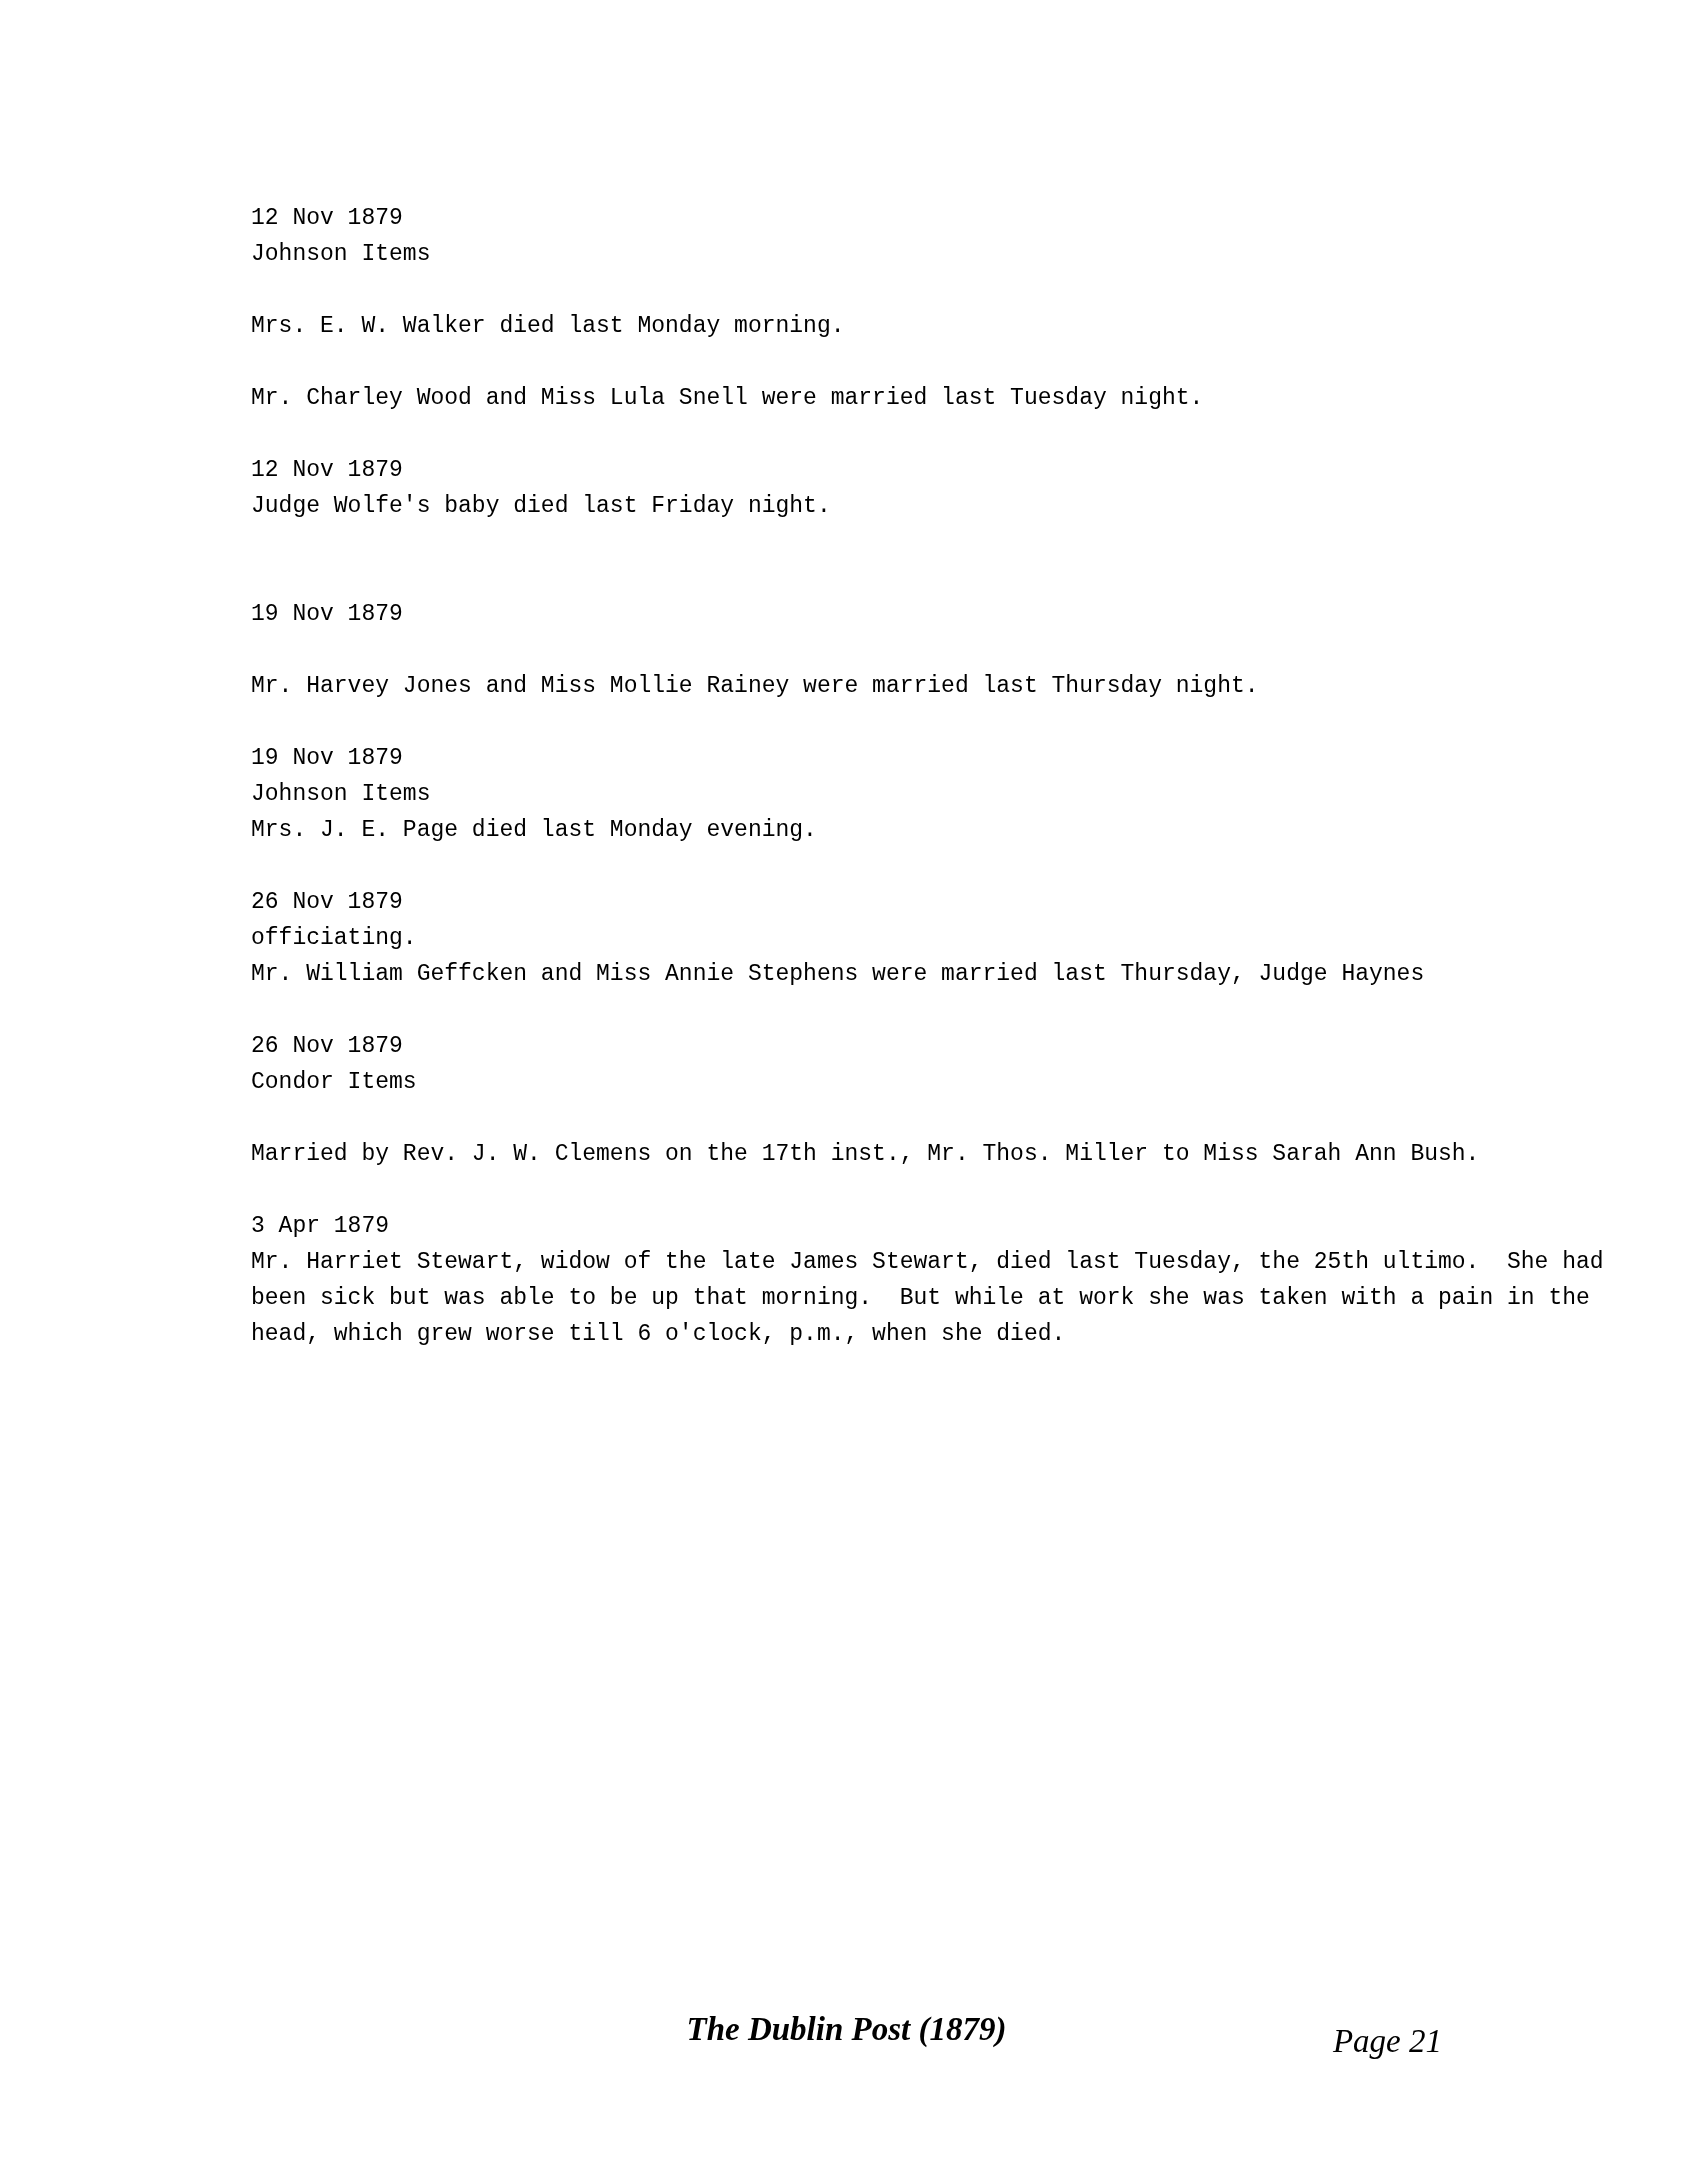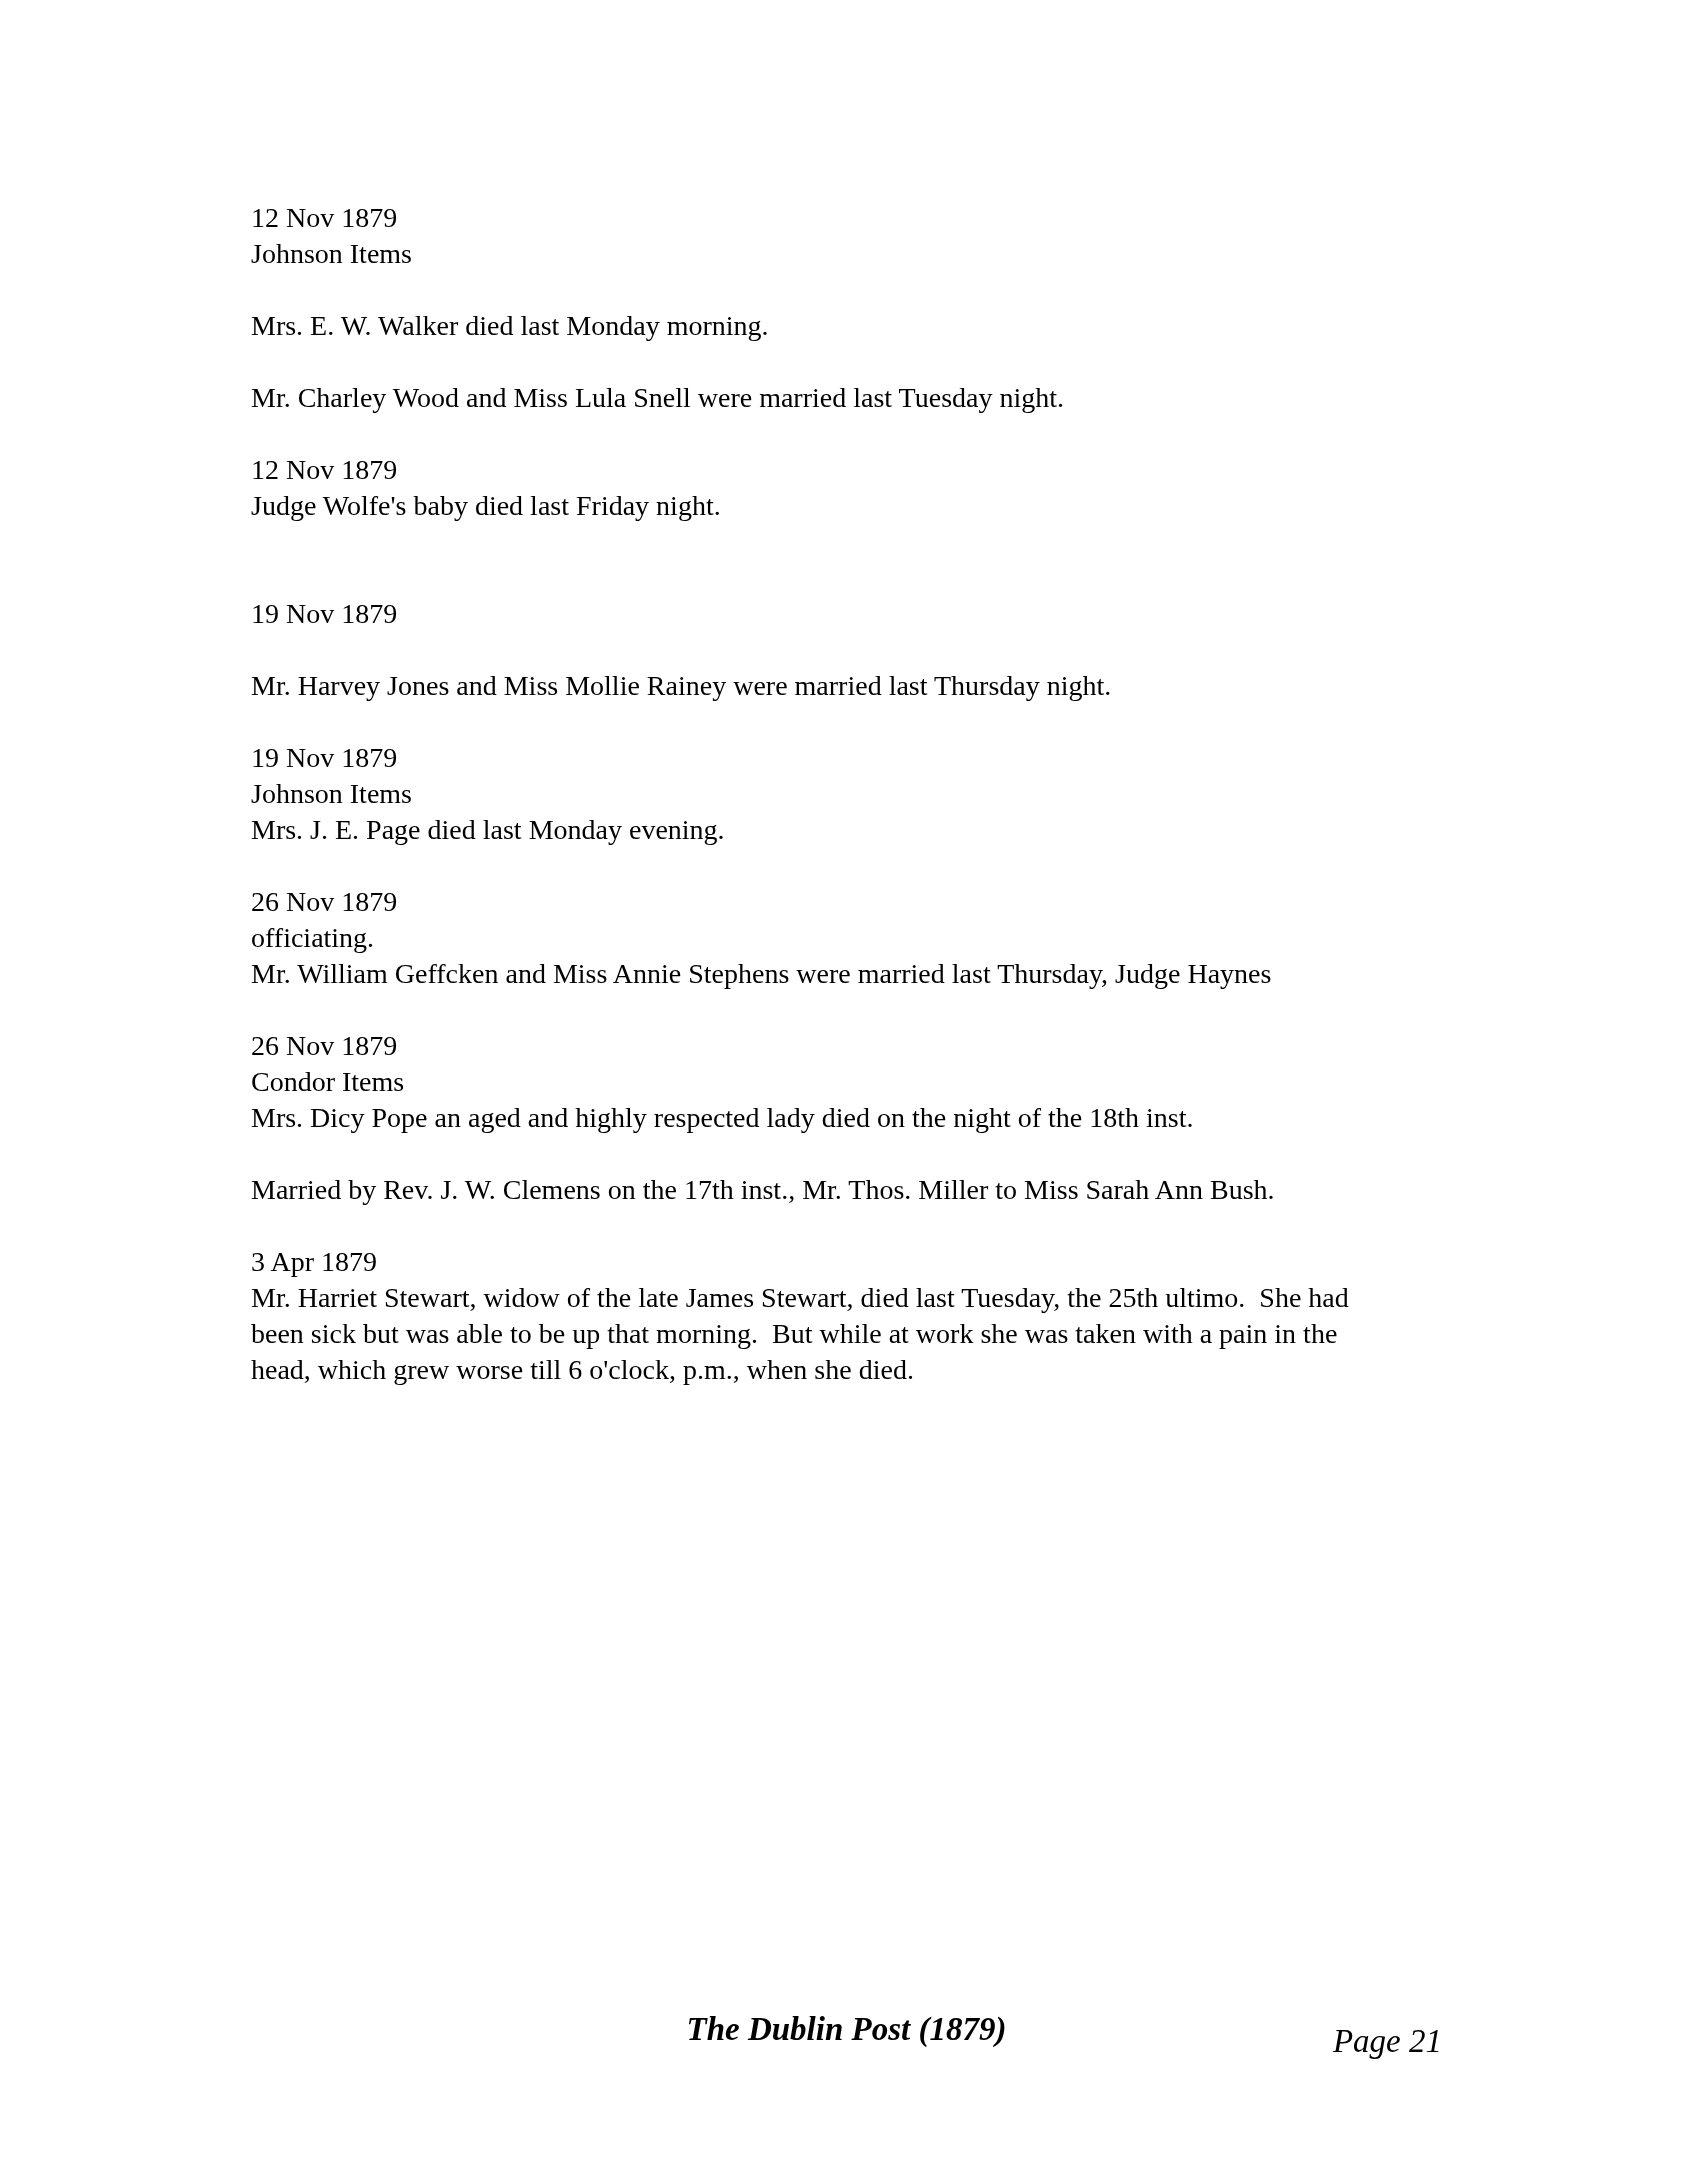"12 Nov 1879" .line { font-family: none -> Liberation Mono, monospace; font-size: 28px -> 23px }
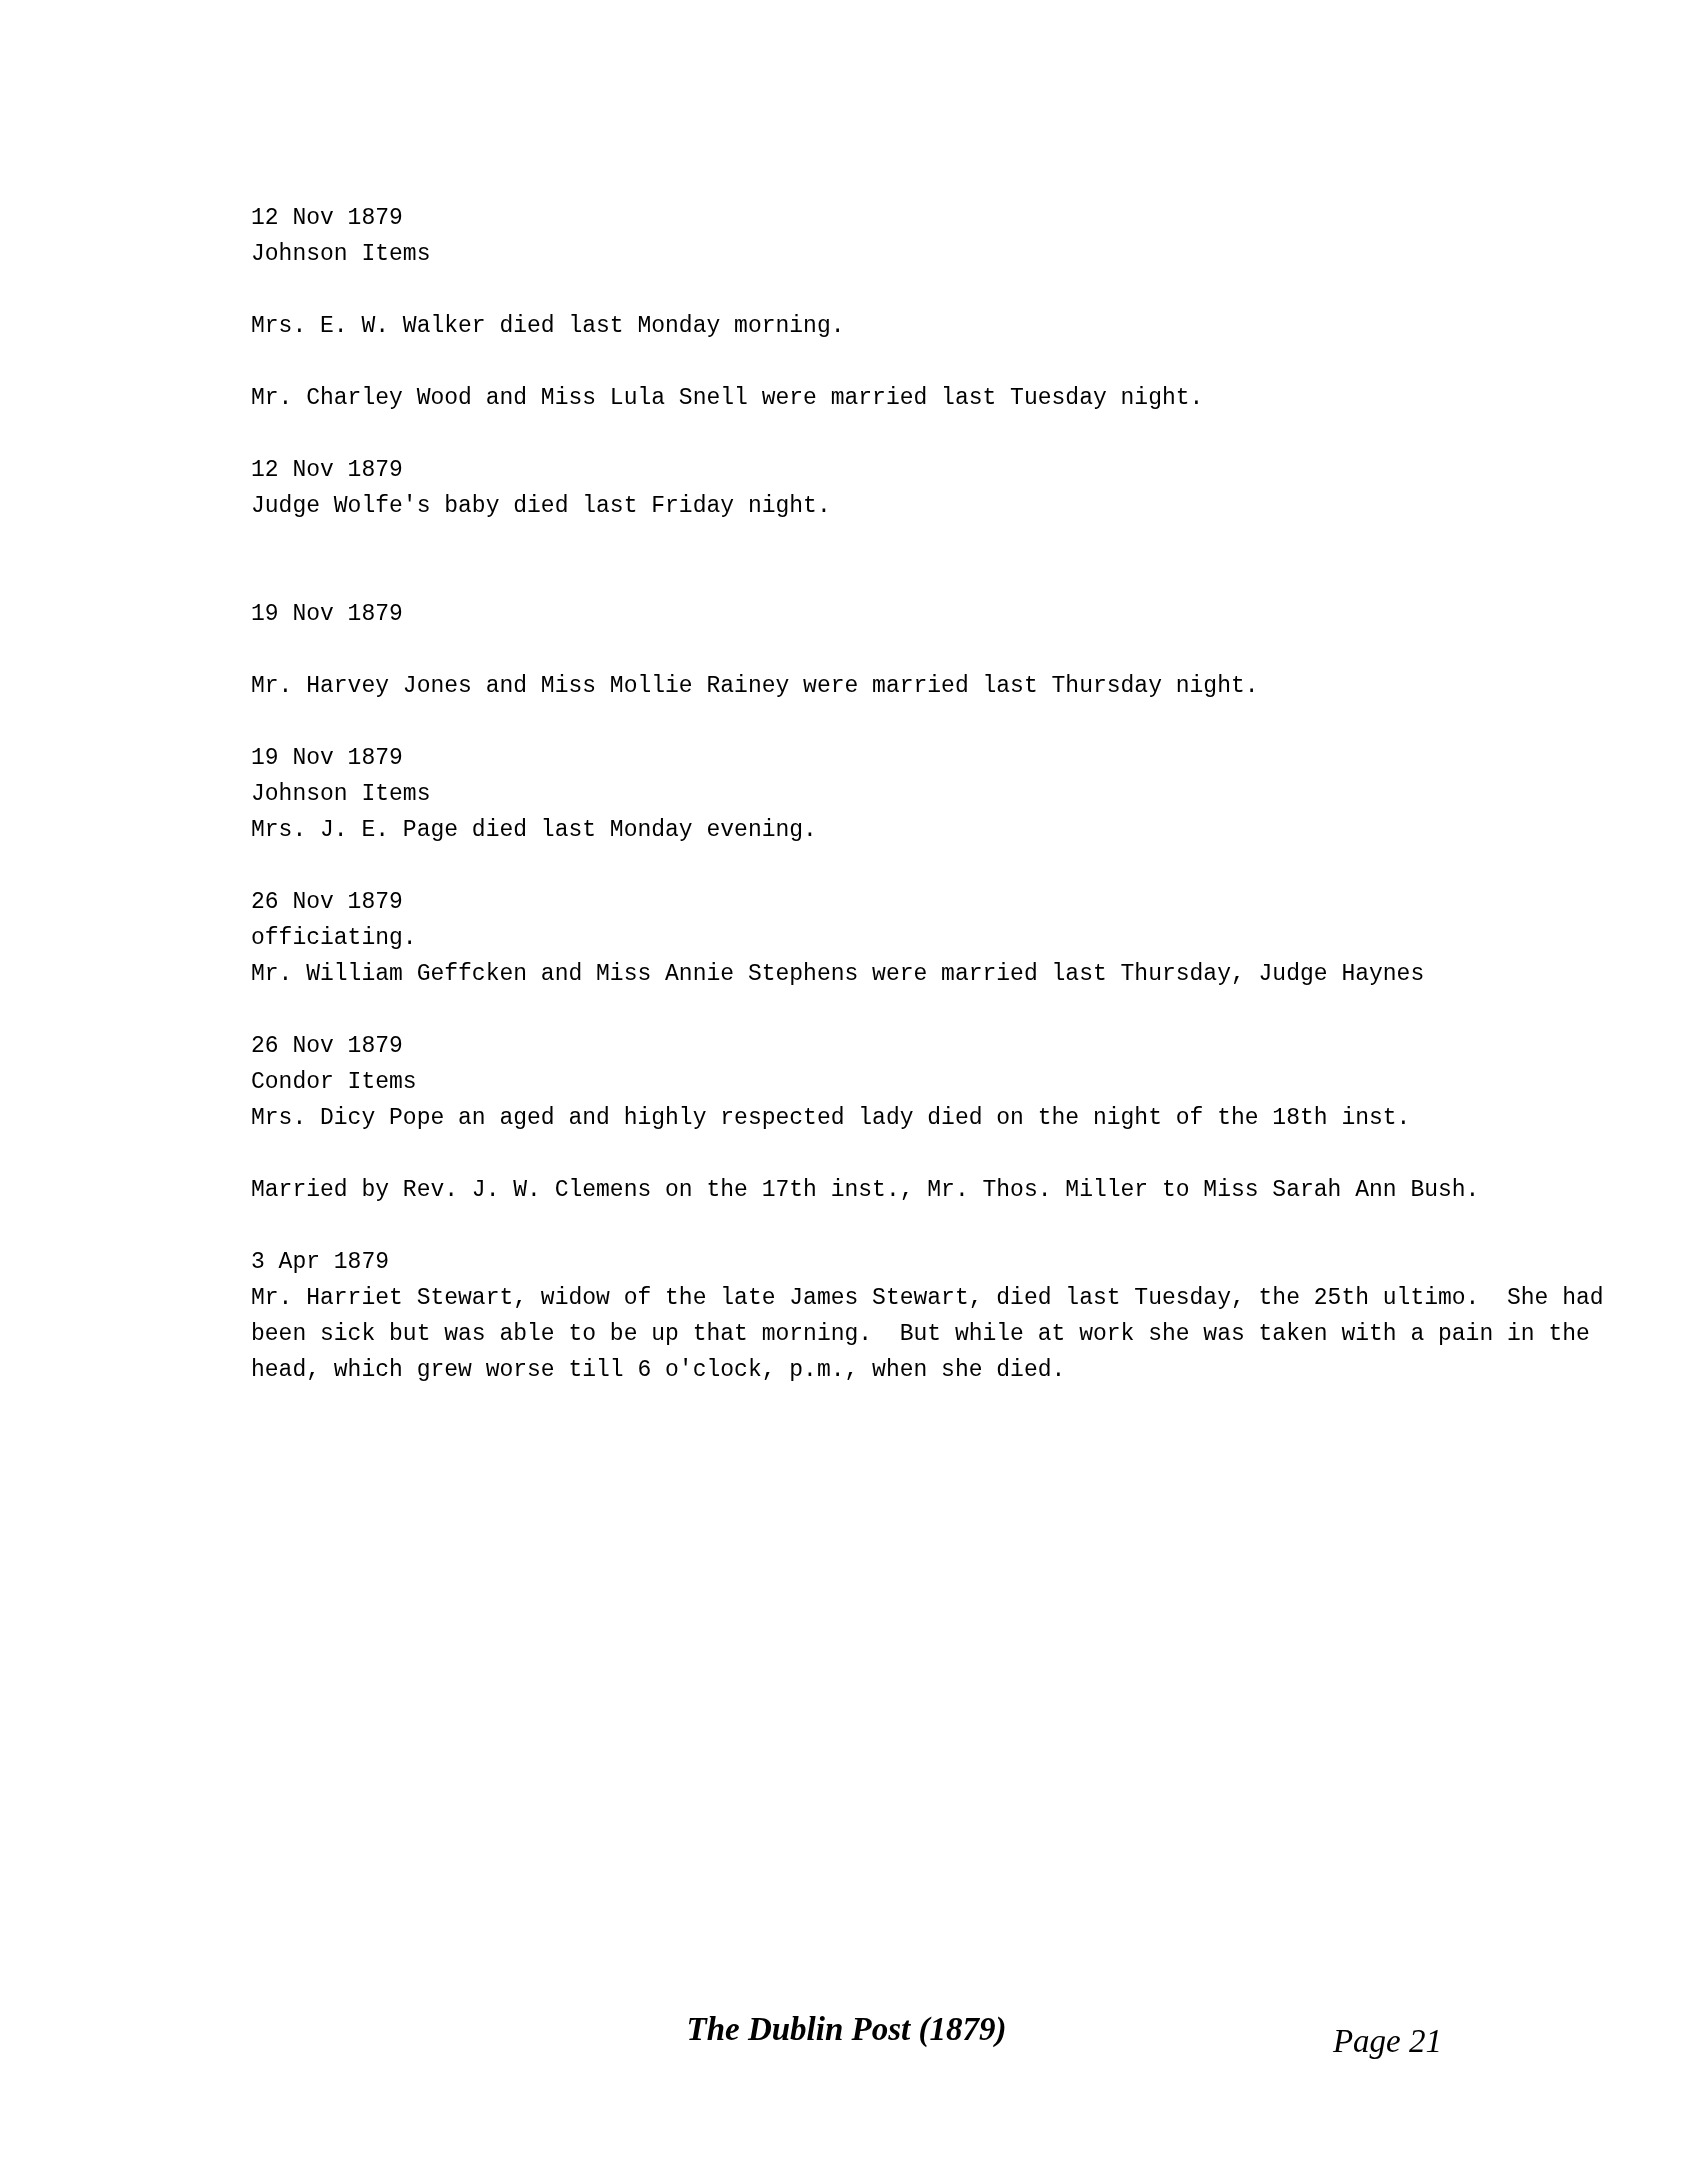"Mrs. Dicy Pope an aged" div.line { html: <div>Mrs. Dicy Pope an aged and highly respected lady died on the night of the 18th inst.</div> -> none }
